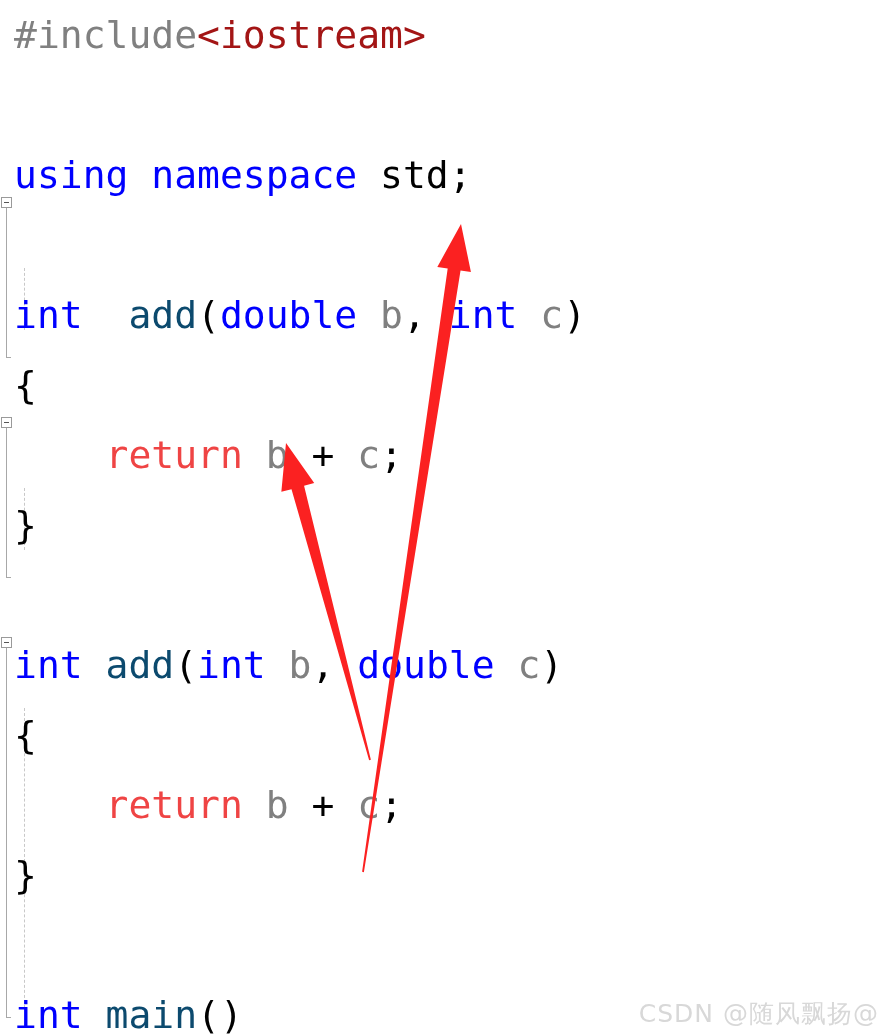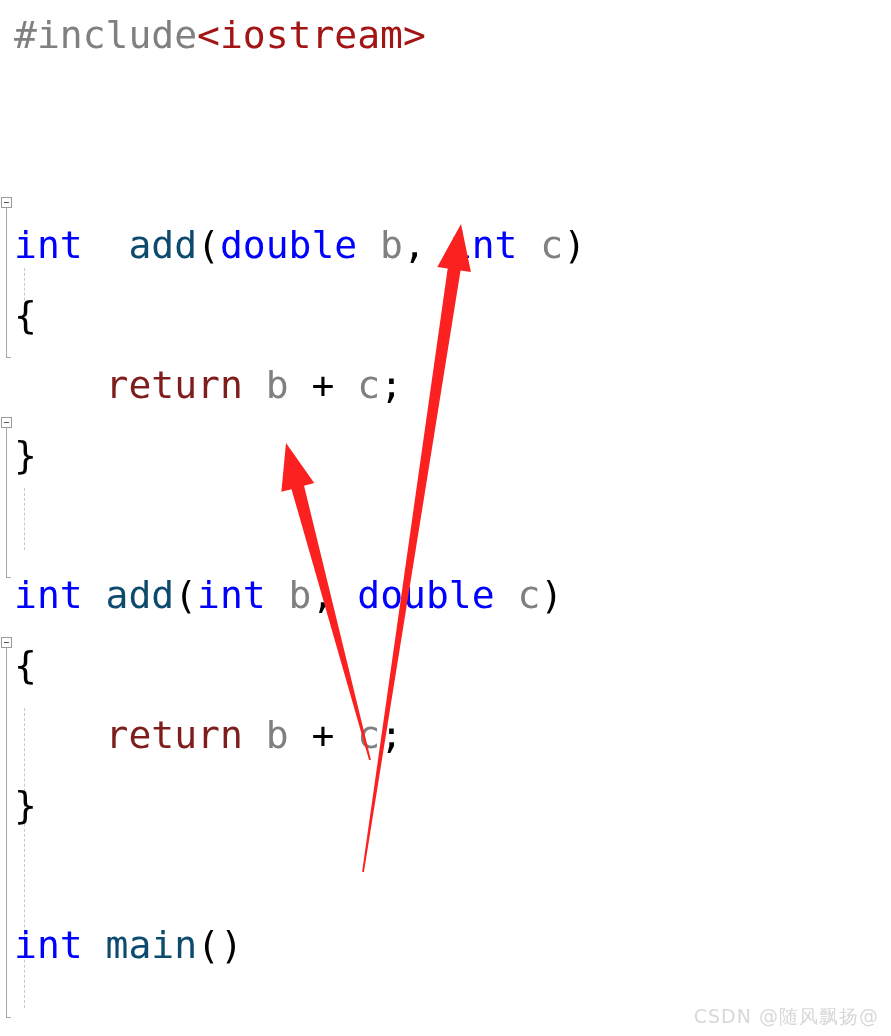"using namespace std;" div.line { html: none -> <div><span>using namespace</span><span> std;</span></div> }
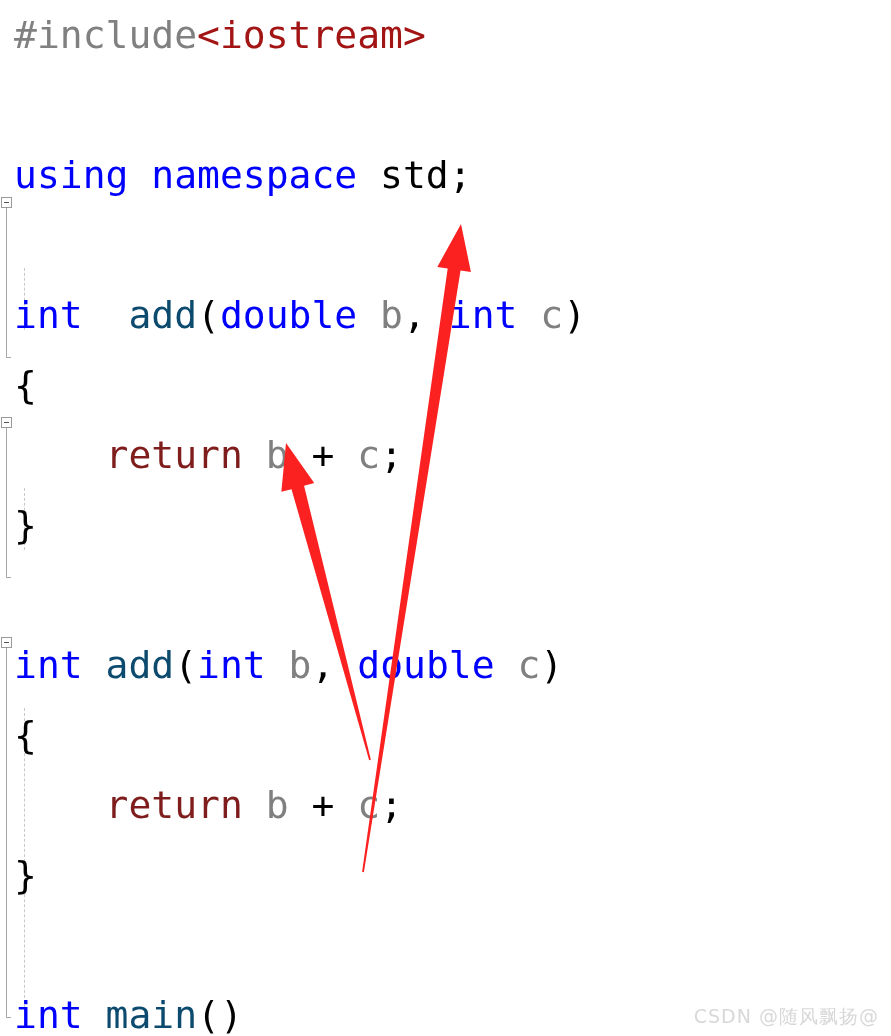"return" .tok-ctrl { color: #7f1d1d -> #ef4444 }
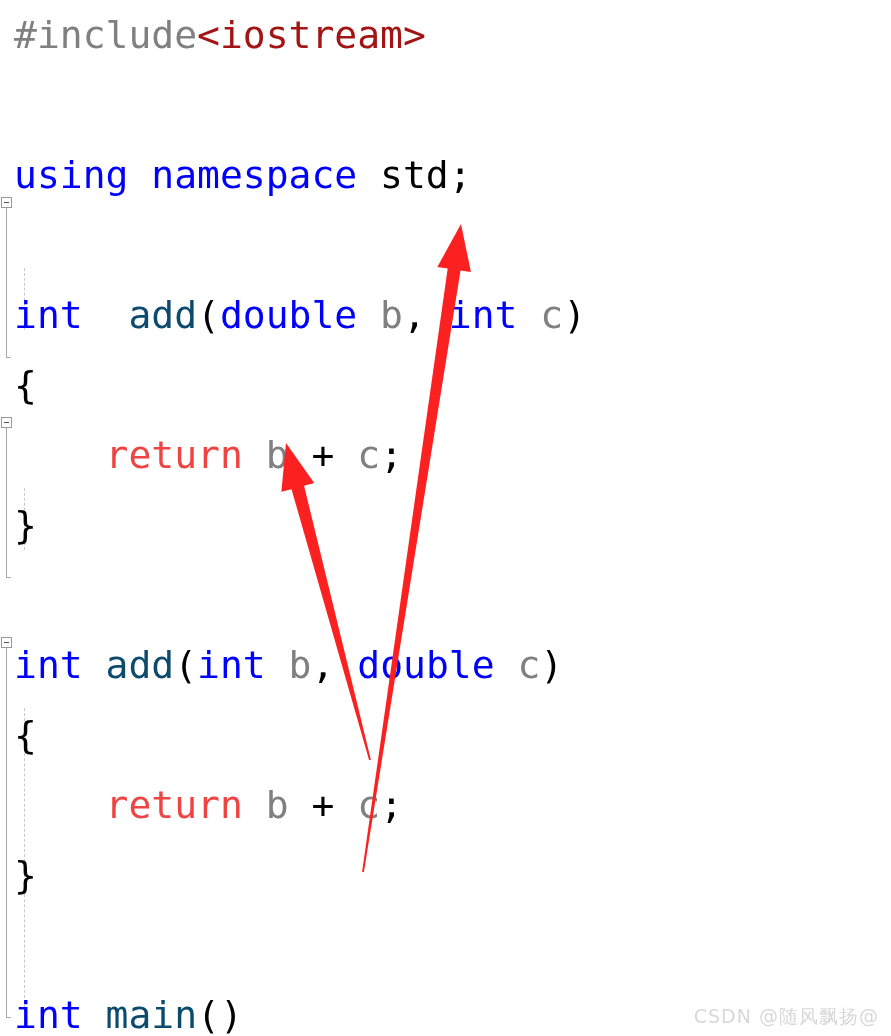"CSDN @随风飘扬@" .watermark { font-size: 19px -> 25px }
